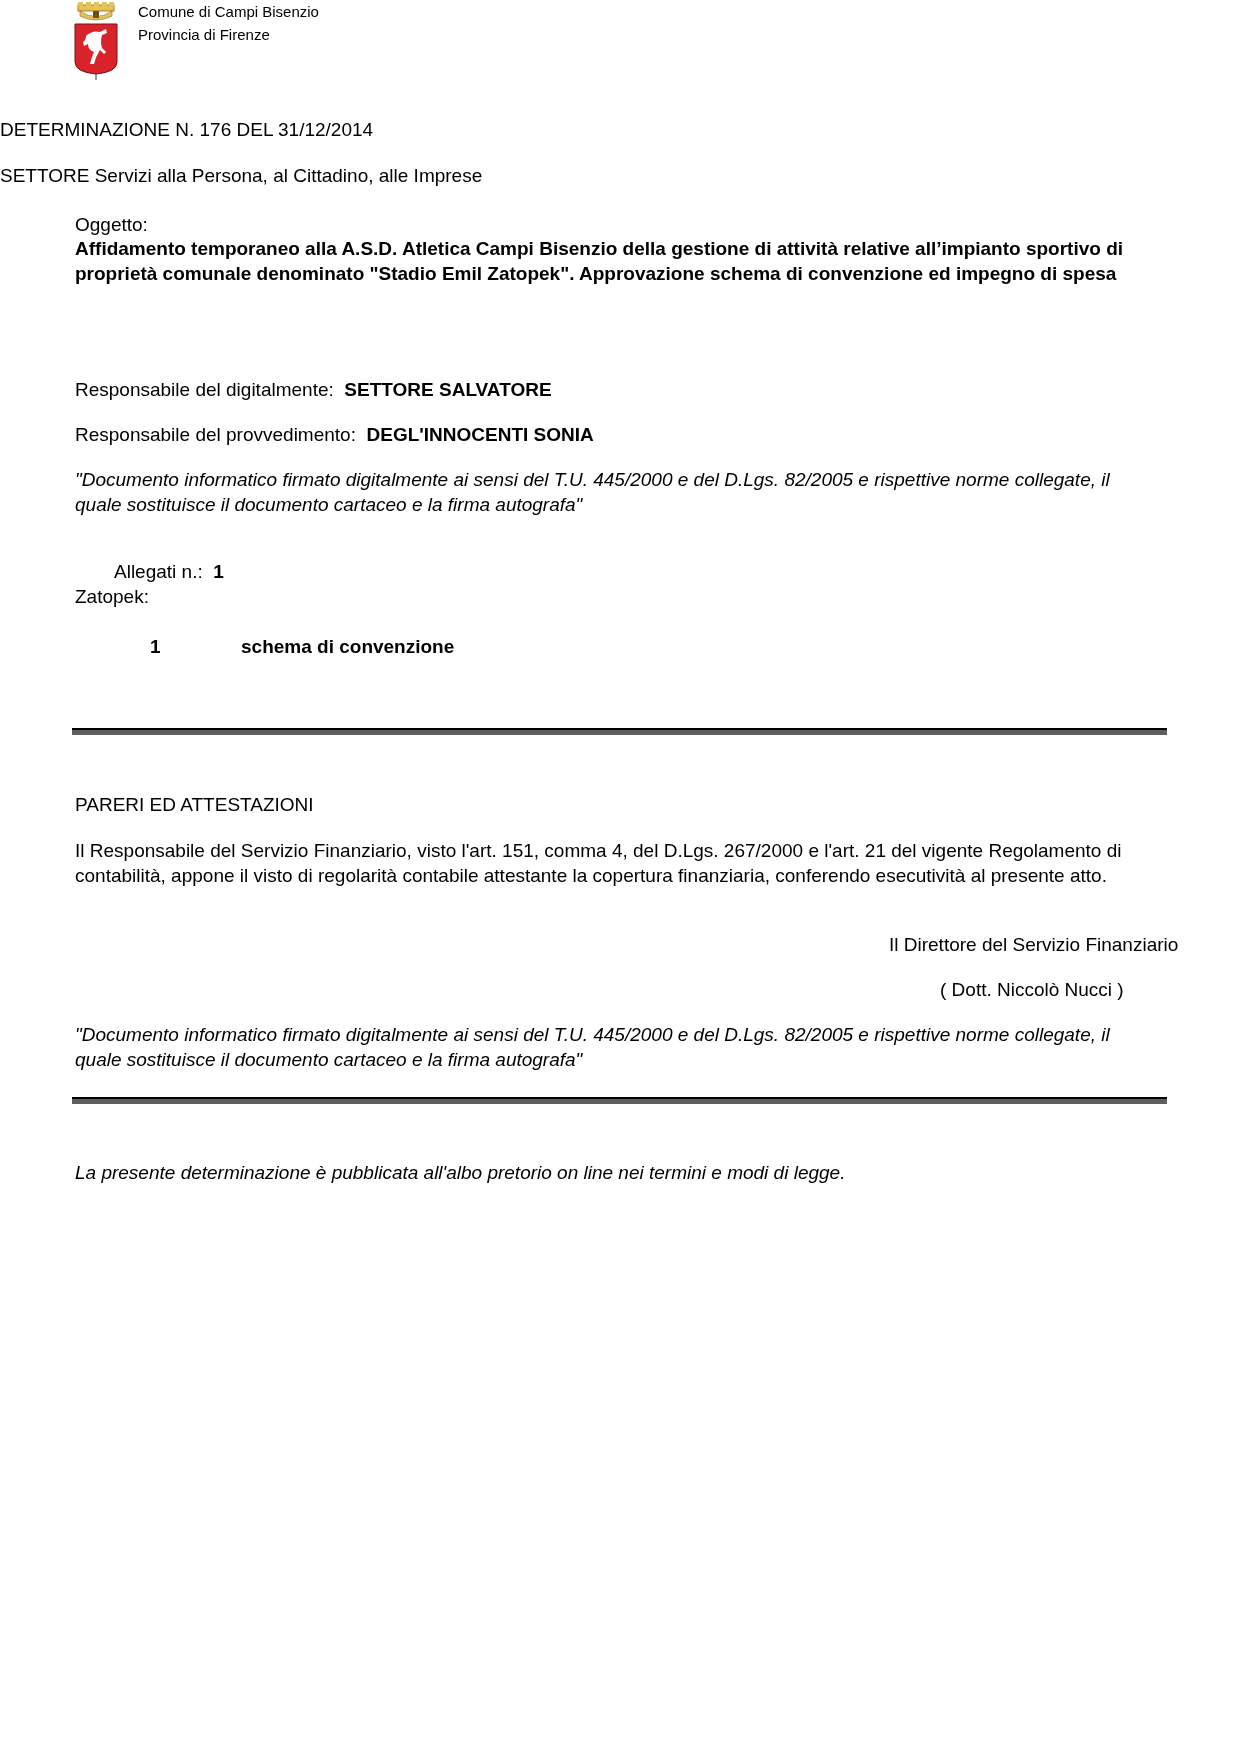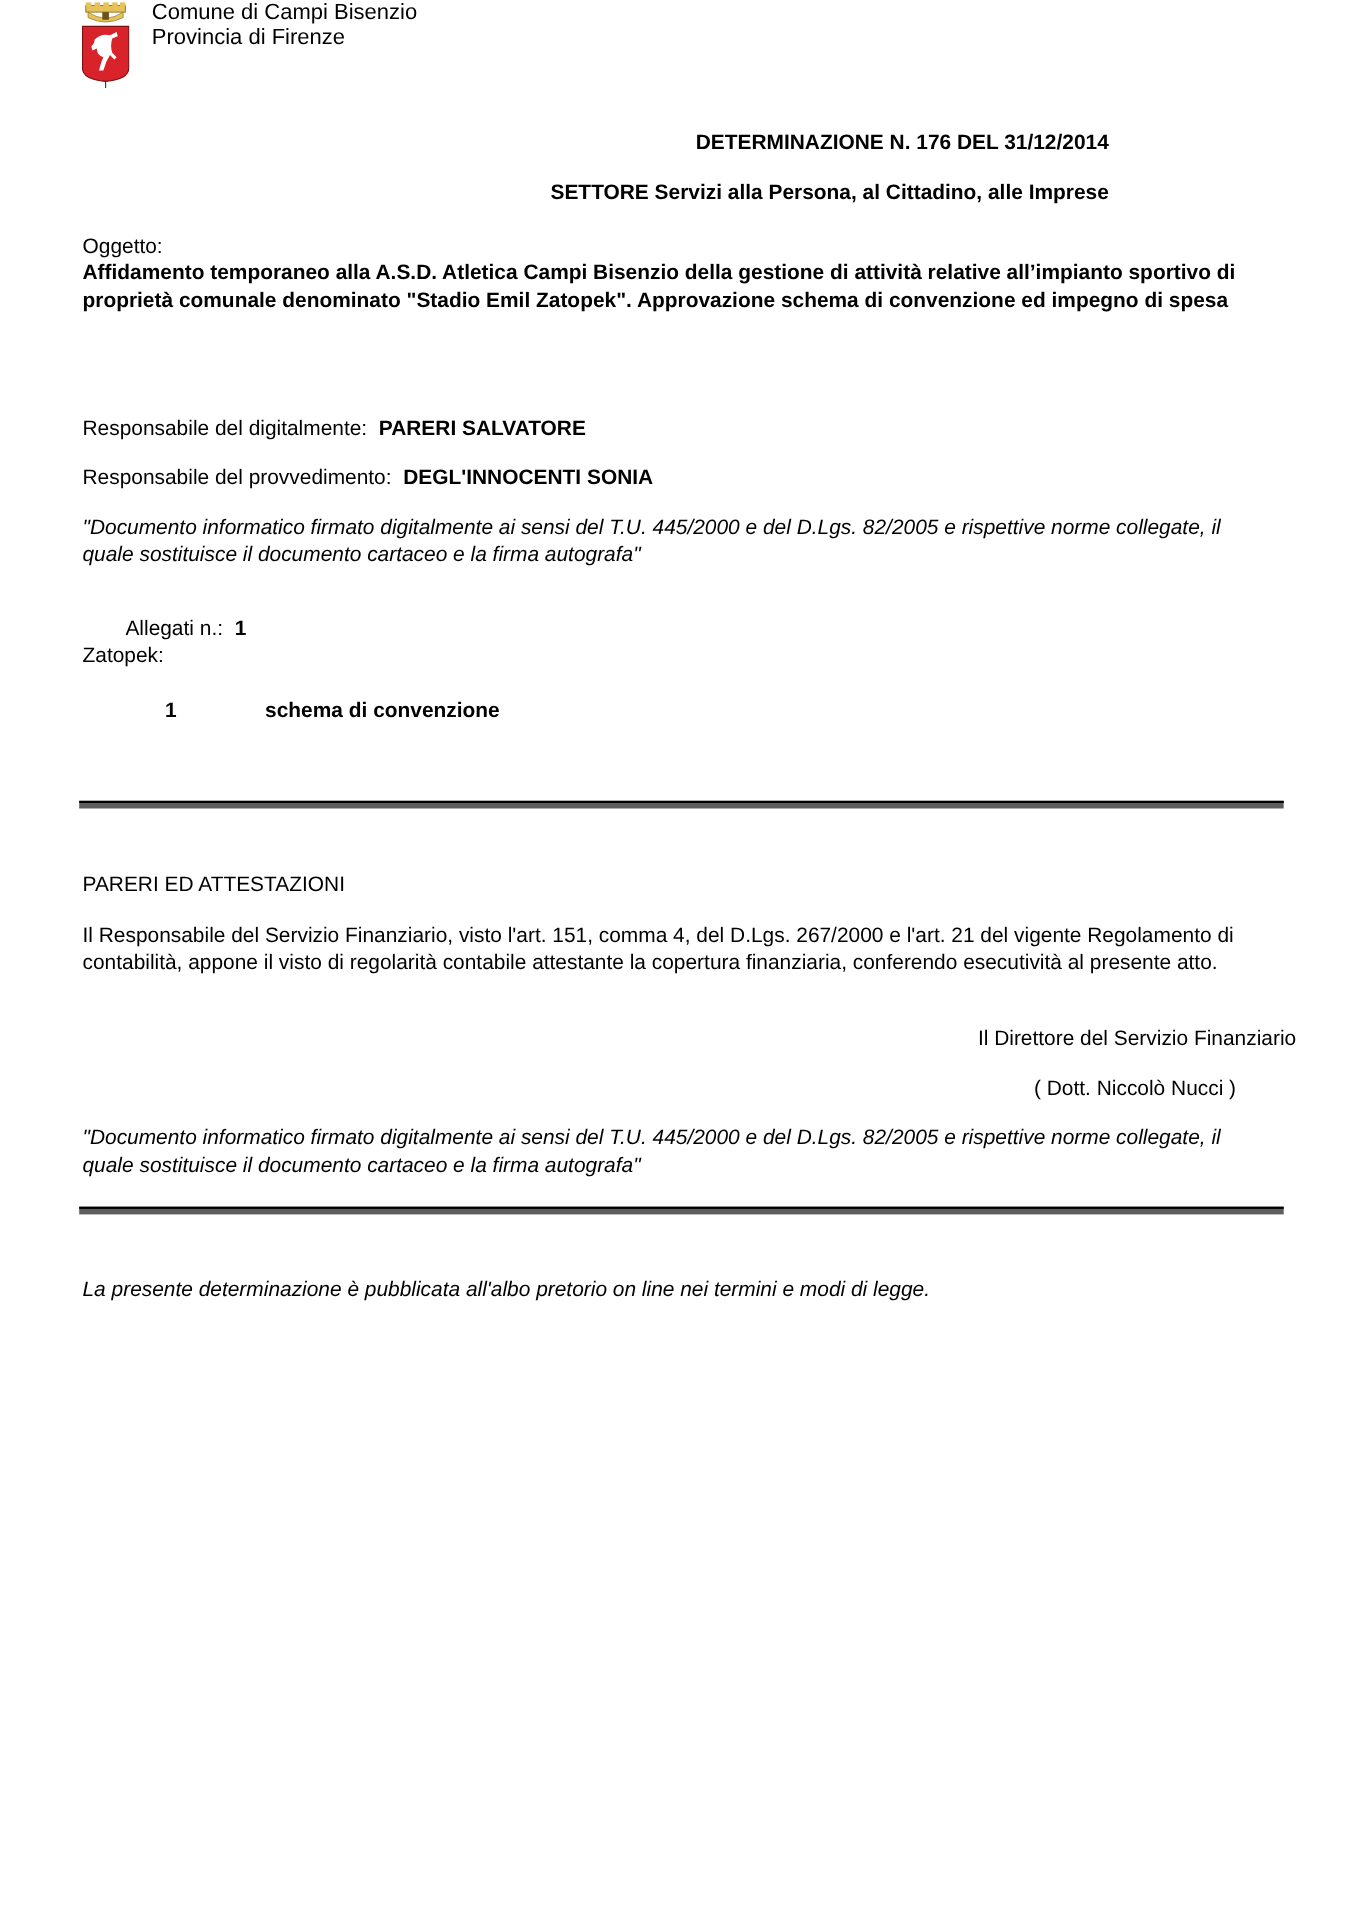"Comune di Campi Bisenzio" .hdr-line { font-size: 20px -> 15px }
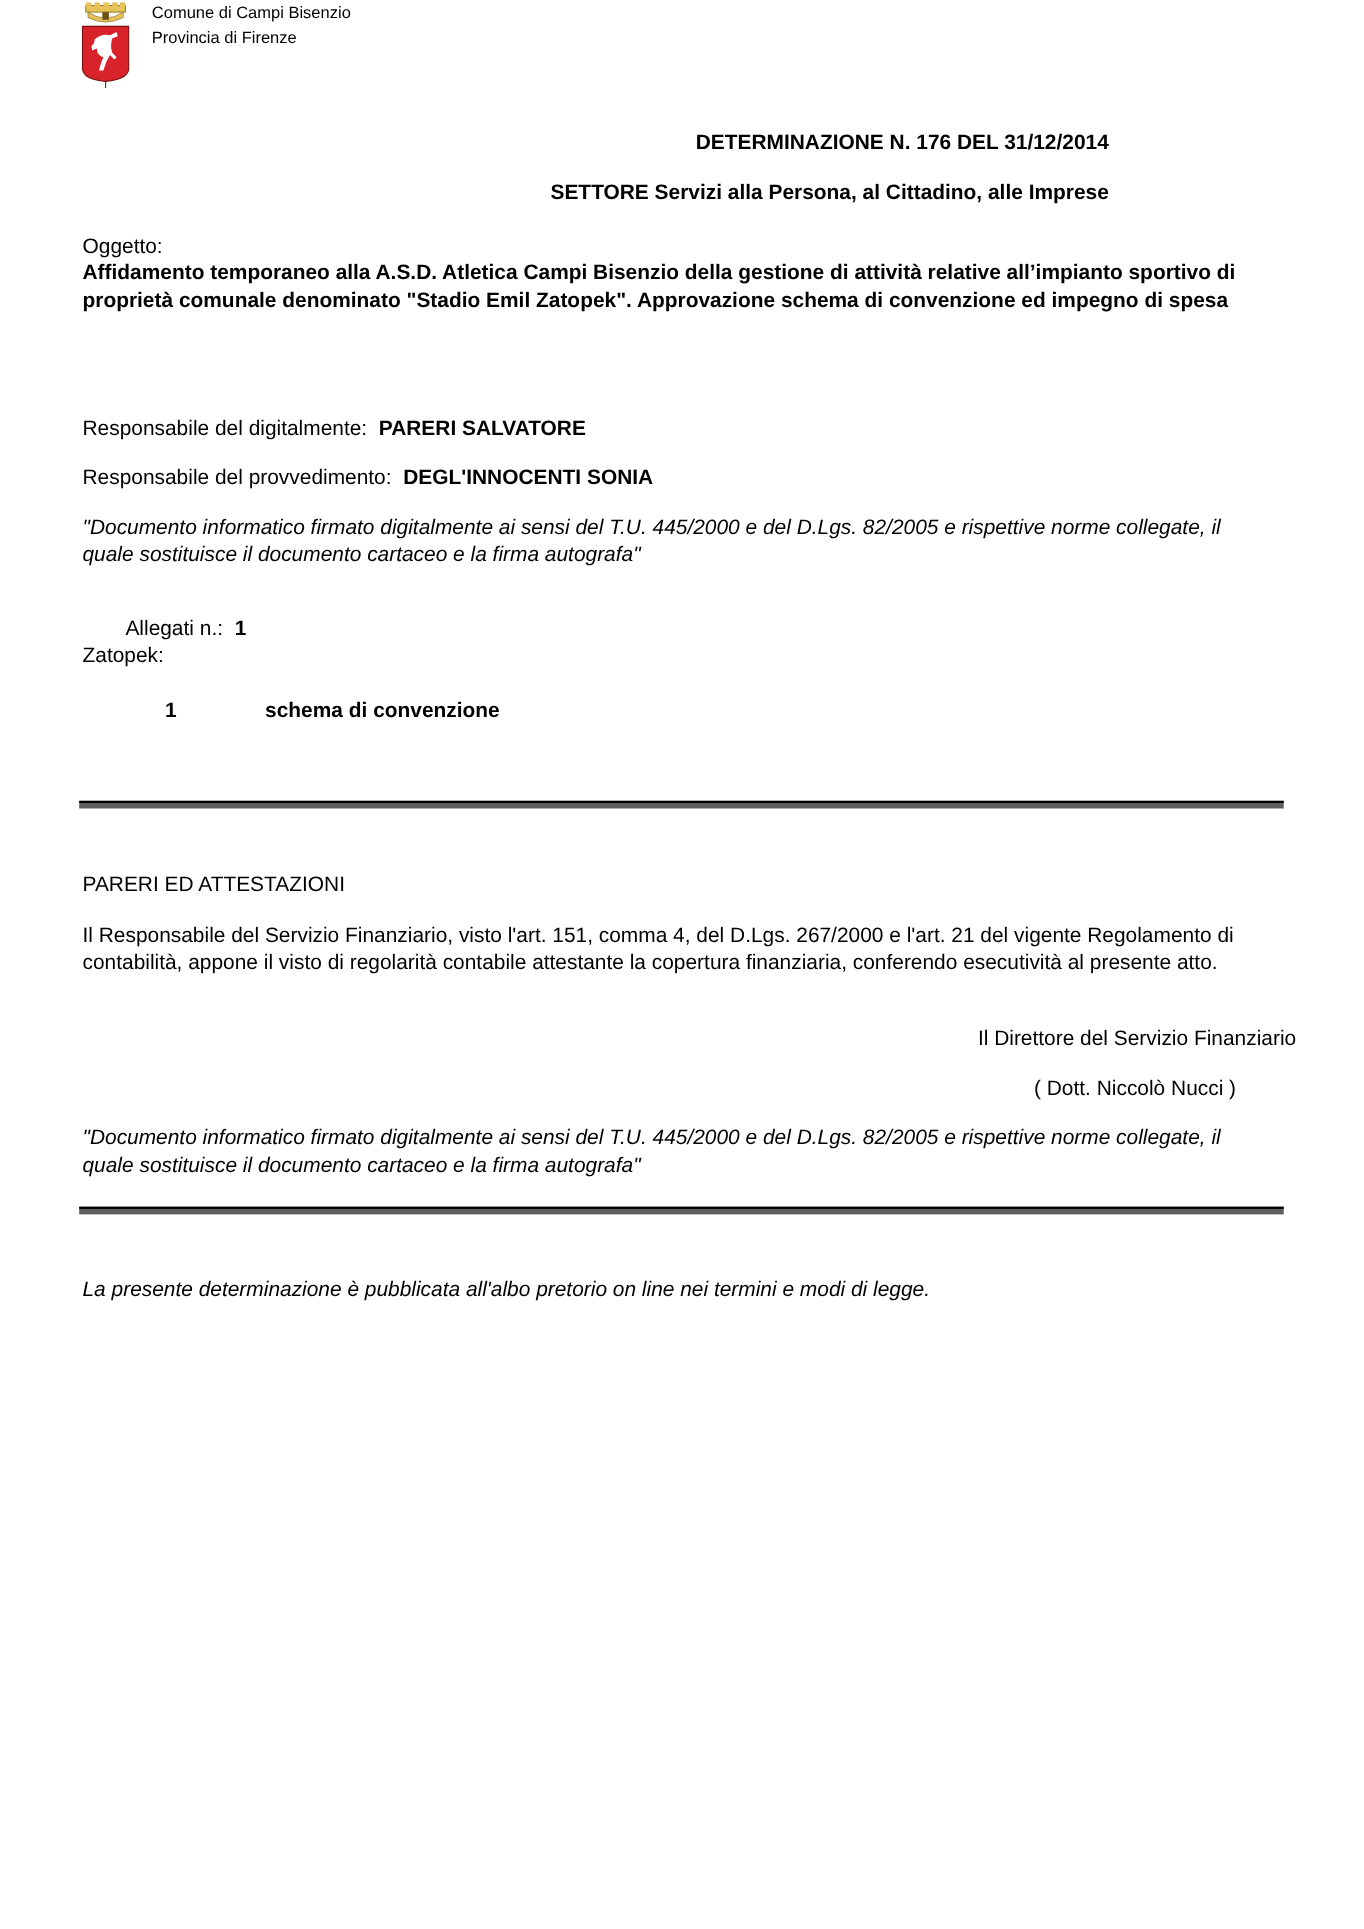"DETERMINAZIONE N. 176 DEL 31/12/2014" .center { font-weight: bold -> normal; text-align: right -> left }
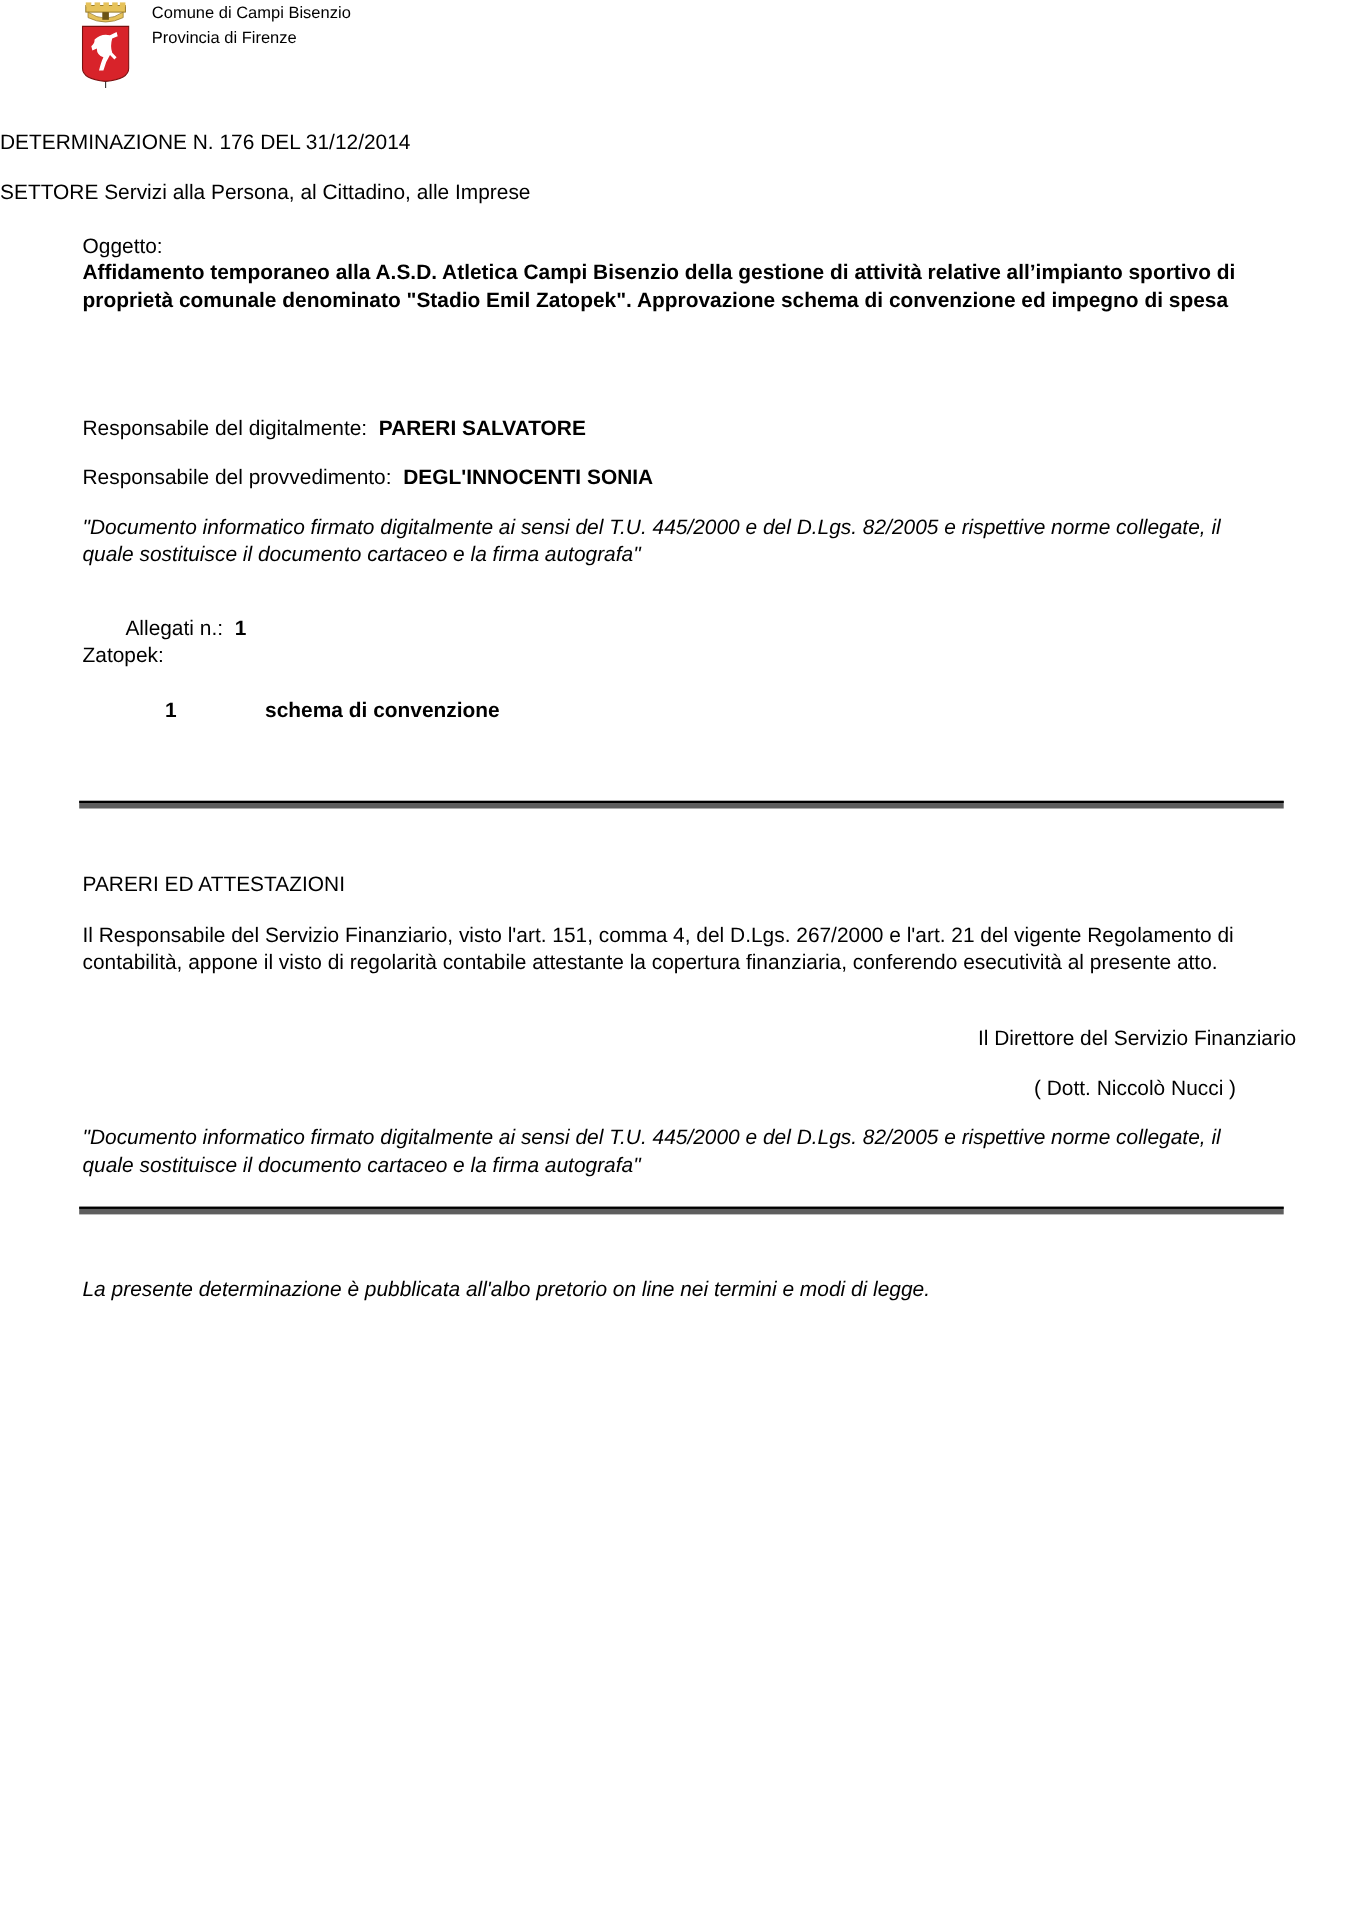"PARERI SALVATORE" span.bold { text: PARERI -> SETTORE }
